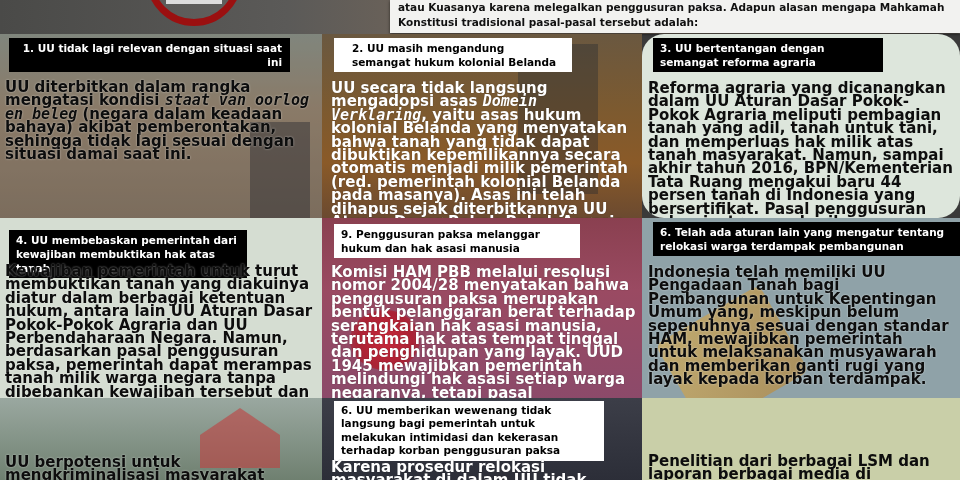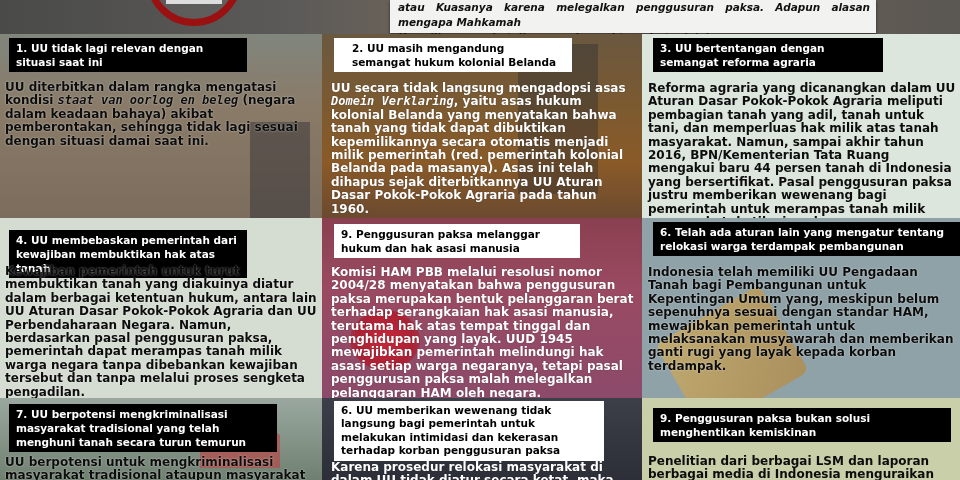"atau Kuasanya karena melegalkan" .intro { font-style: italic -> none; width: 486px -> 570px }
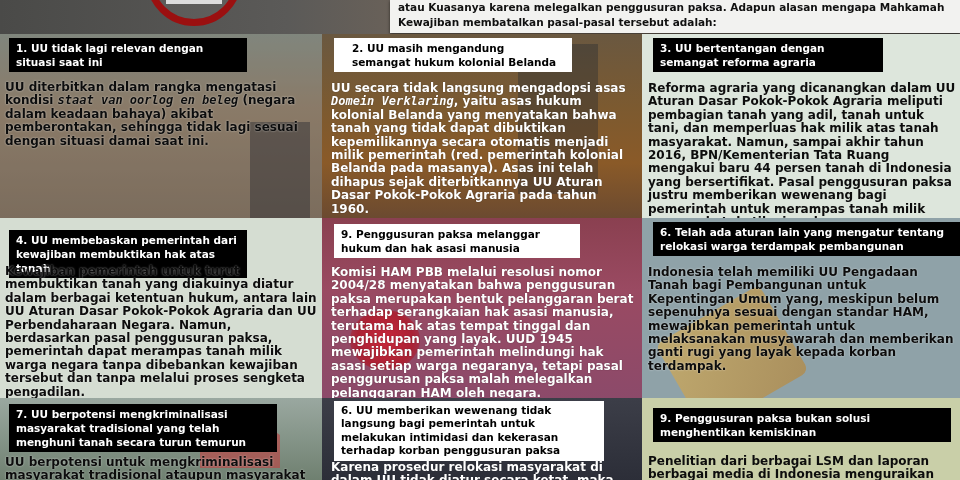"Kewajiban membatalkan pasal-pasal" p { text: Kewajiban membatalkan -> Konstitusi tradisional }
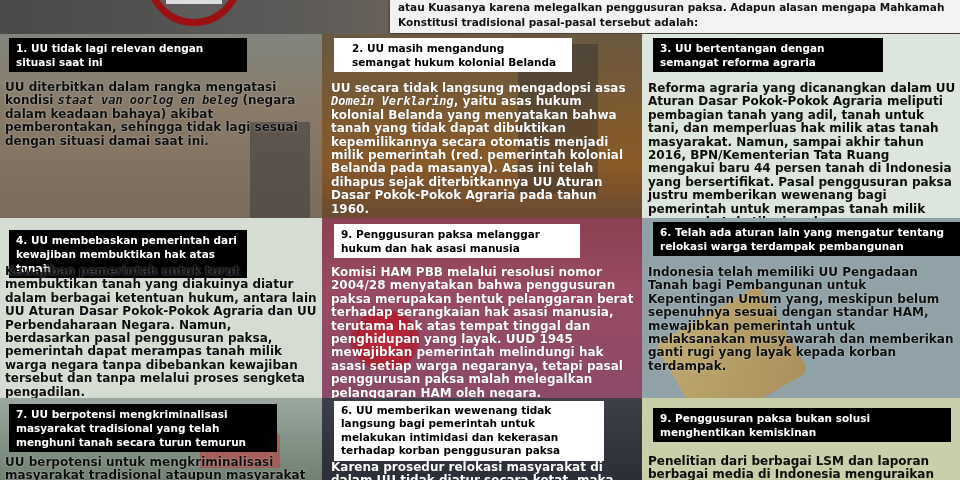"1. UU tidak lagi relevan" div.title { text-align: none -> right; width: 238px -> 281px }
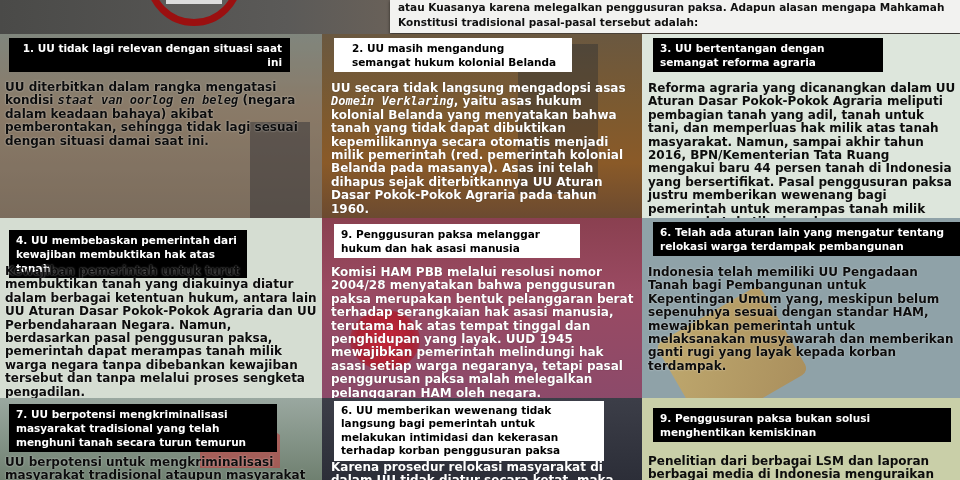"3. UU bertentangan dengan semangat" .c3 { border-radius: none -> 22px }
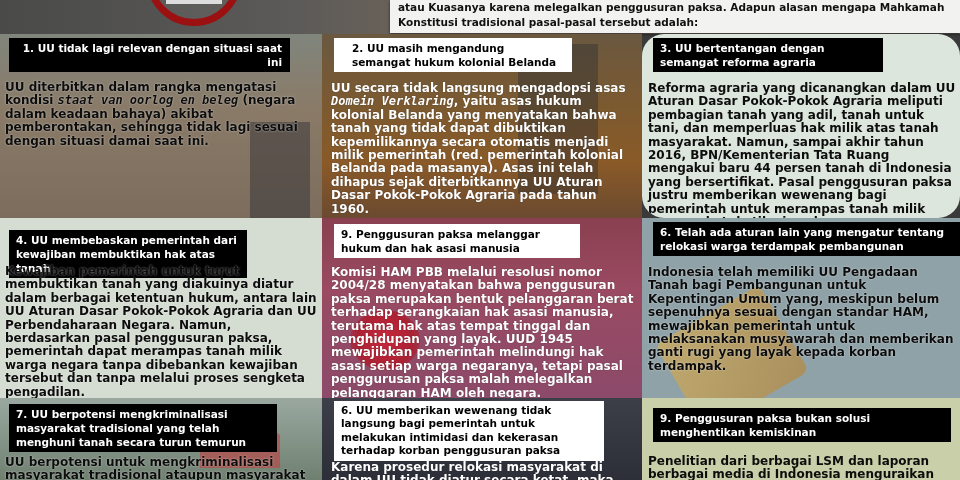"UU diterbitkan dalam rangka mengatasi" .body { font-size: 12px -> 15px }
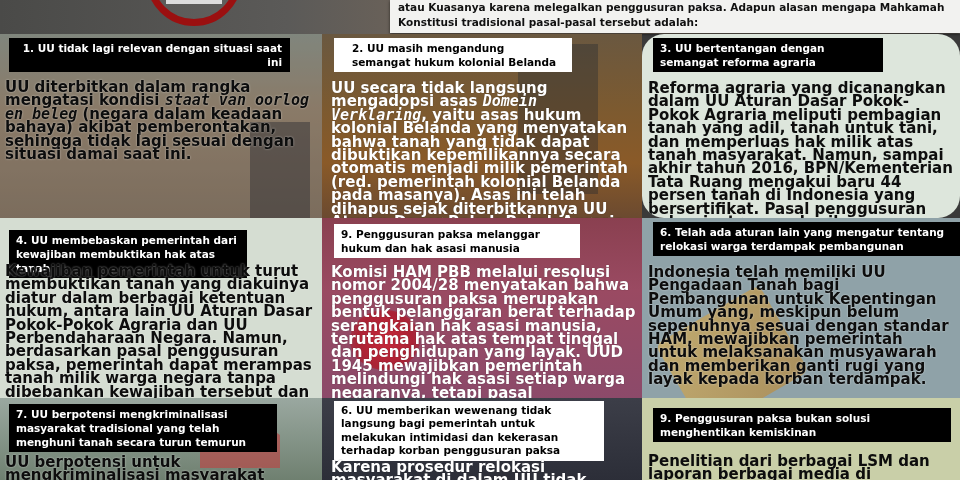"7. UU berpotensi mengkriminalisasi" div.title { html: <div>7. UU berpotensi mengkriminalisasi masyarakat tradisional yang telah menghuni tanah secara turun temurun</div> -> none }
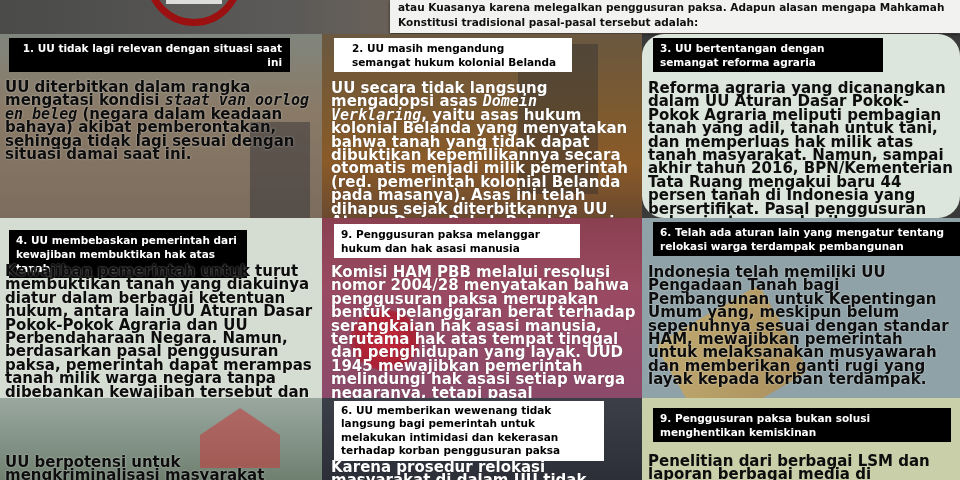"9. Penggusuran paksa bukan solusi" div.title { html: <div>9. Penggusuran paksa bukan solusi menghentikan kemiskinan</div> -> none }
